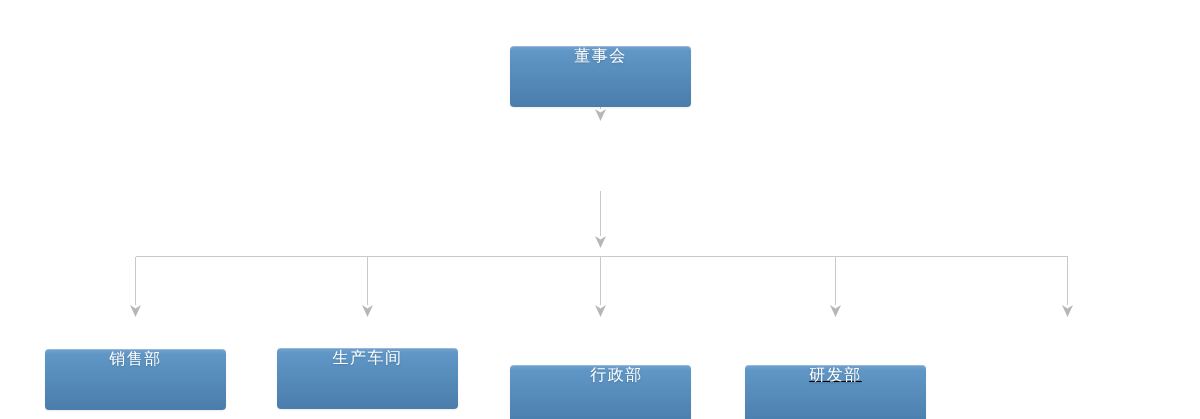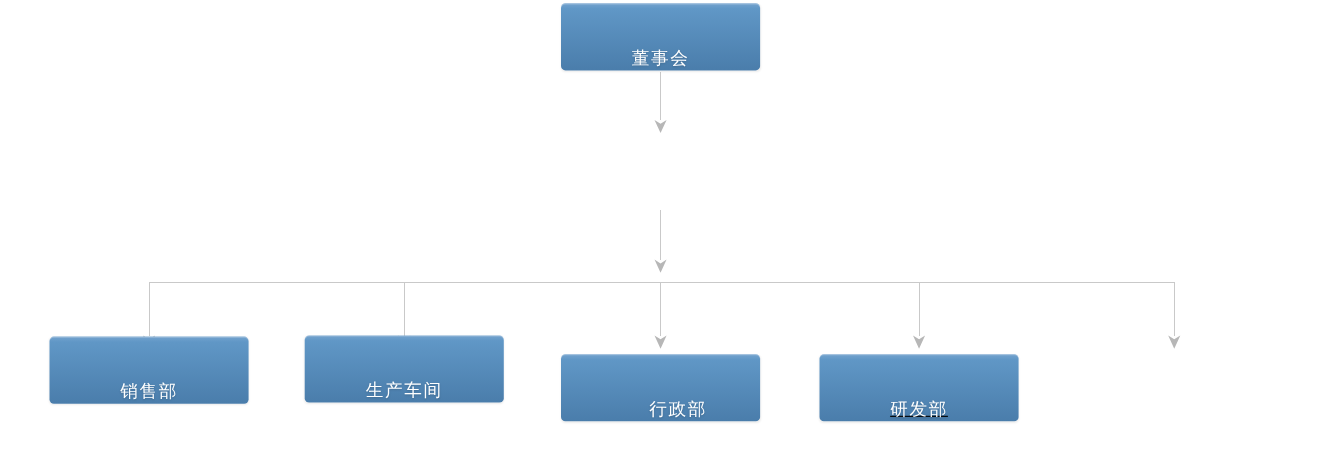"董事会" .node { align-items: flex-end -> flex-start; margin-top: none -> 43px }
